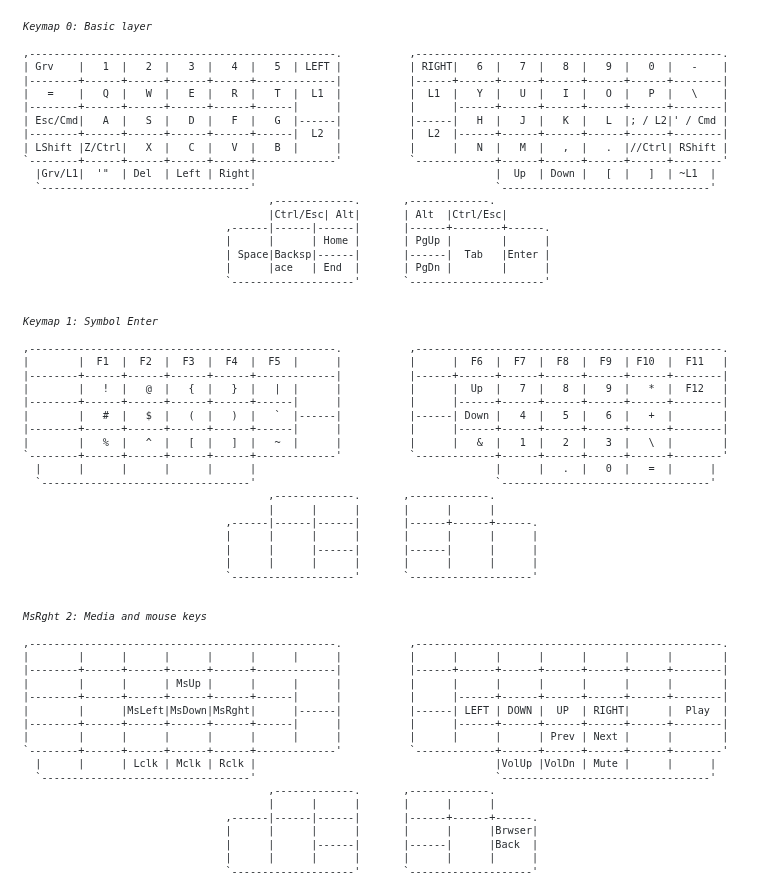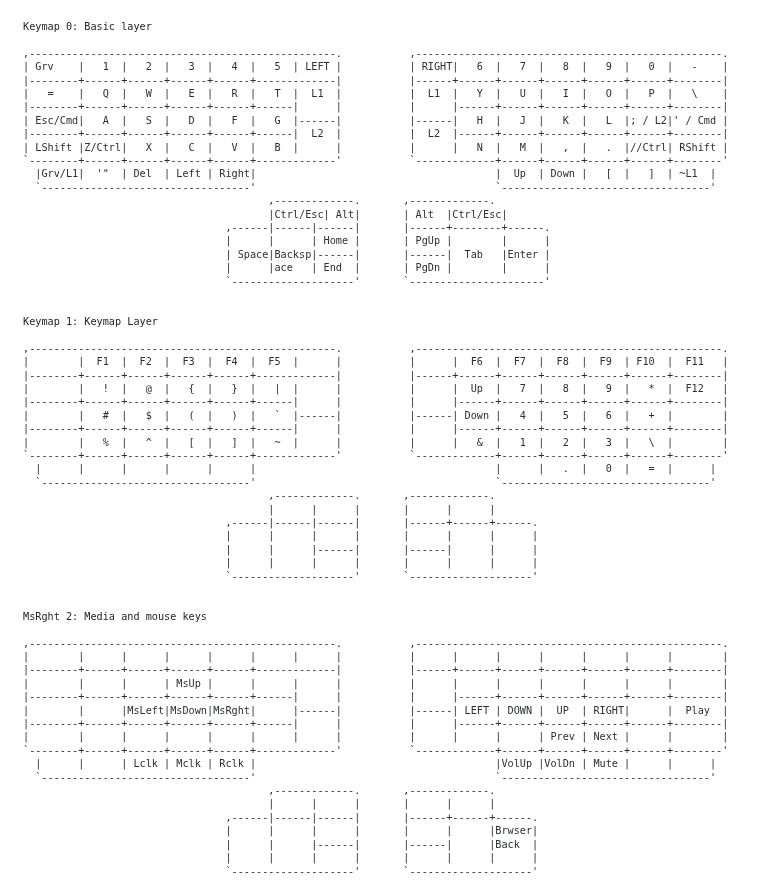"Keymap 0: Basic layer" .km-title { font-style: none -> italic }
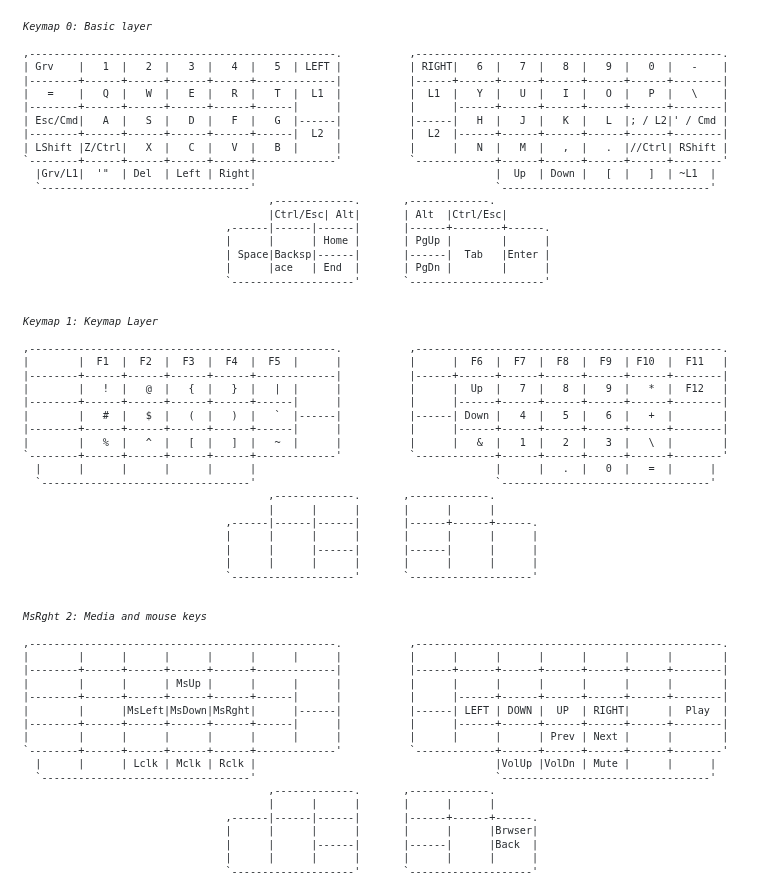"Keymap 1: Keymap Layer" div.km-title { text: Keymap Layer -> Symbol Enter }
